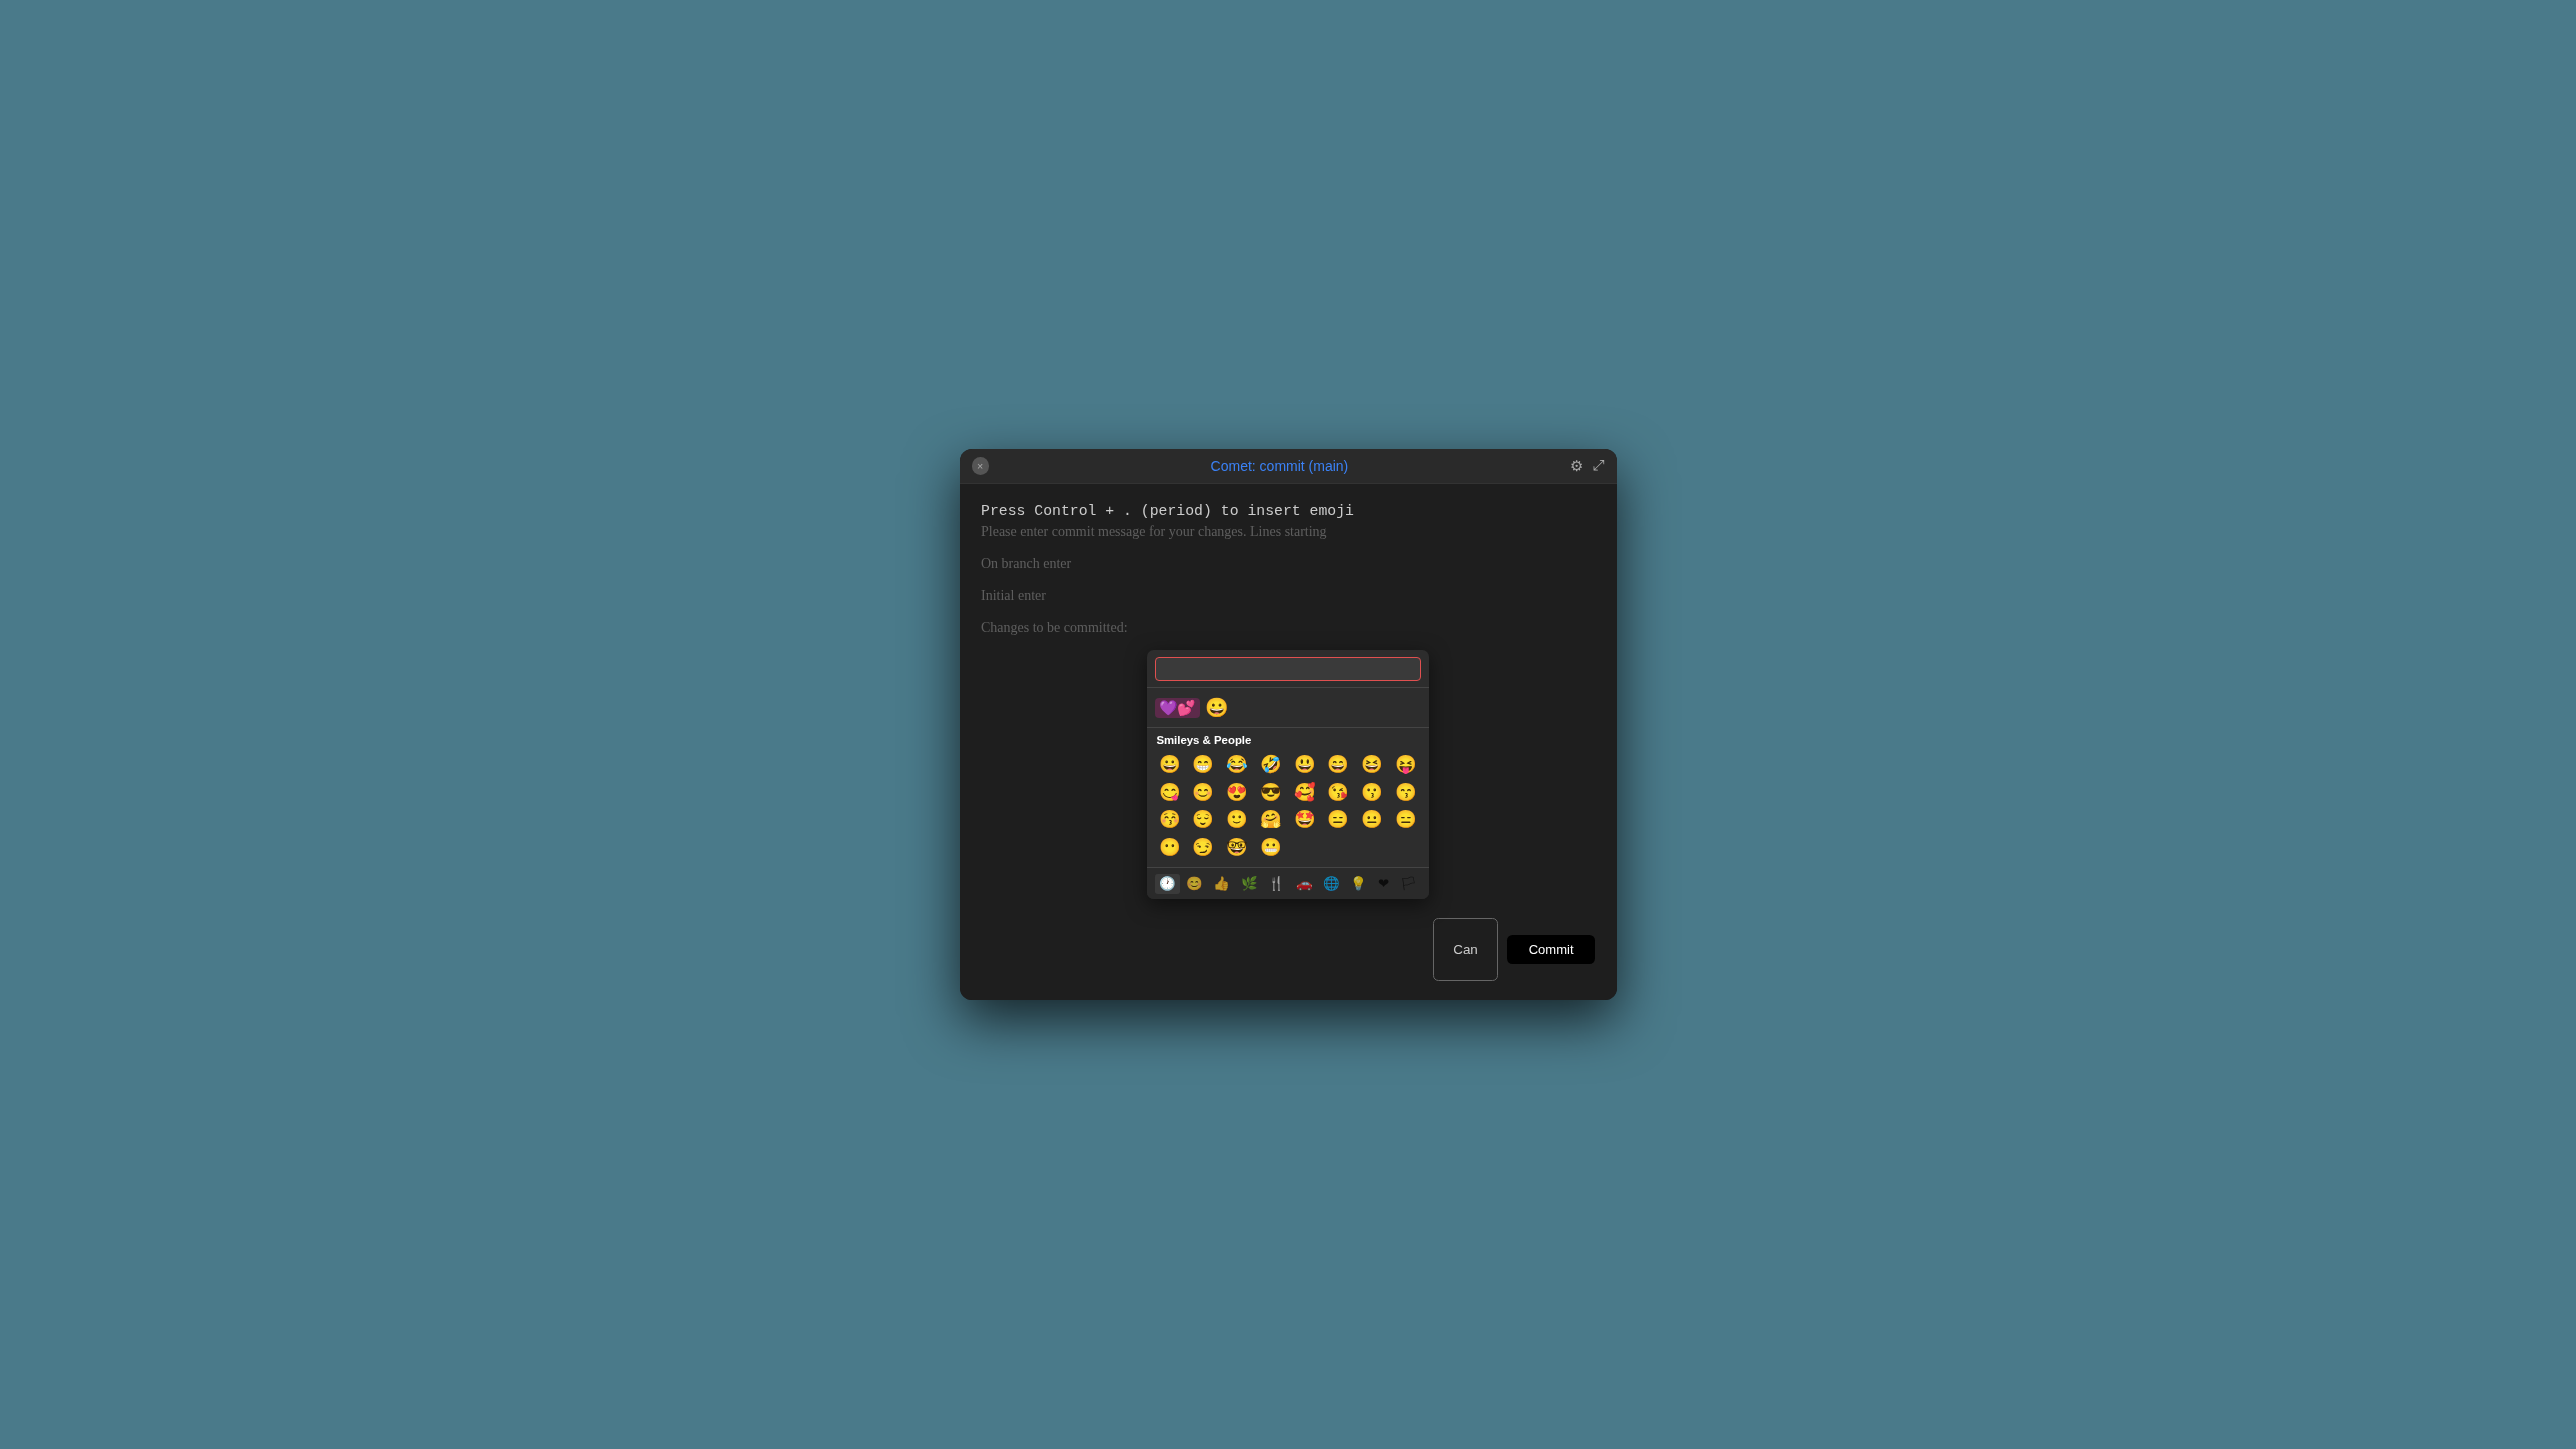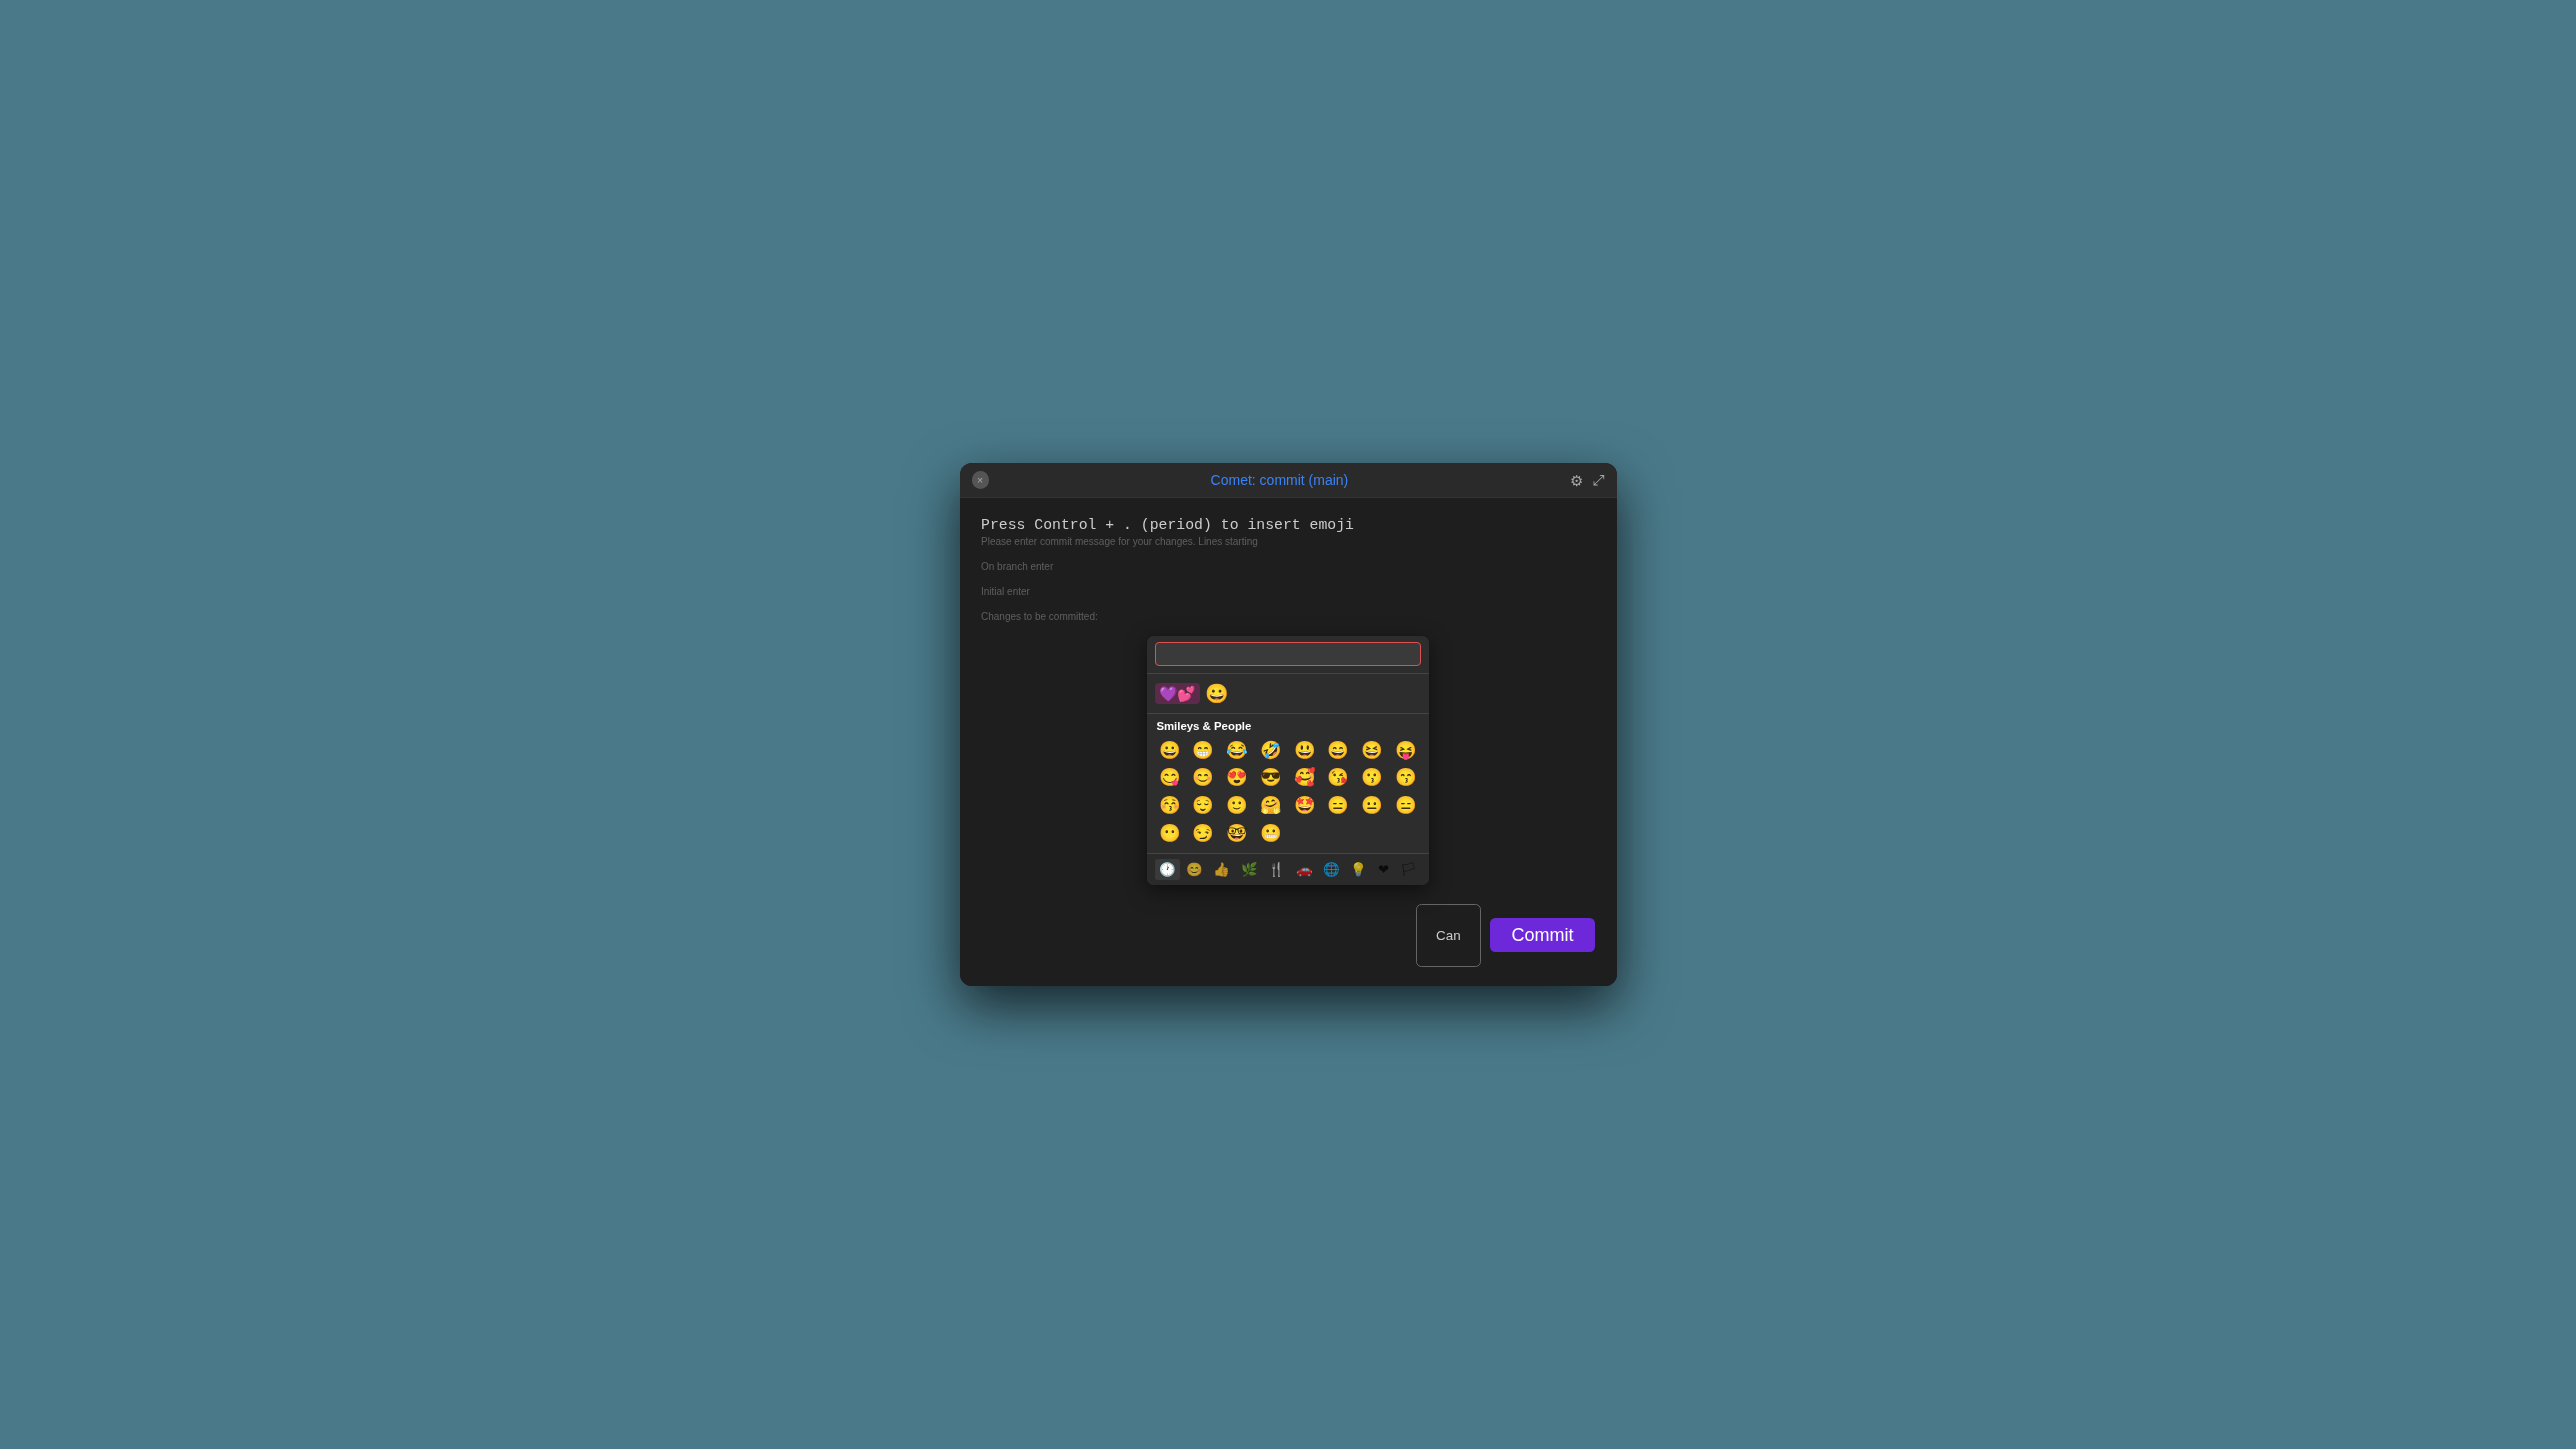"Please enter commit message for" .dimmed-content { font-family: none -> Liberation Serif, serif; font-size: 10px -> 14px }
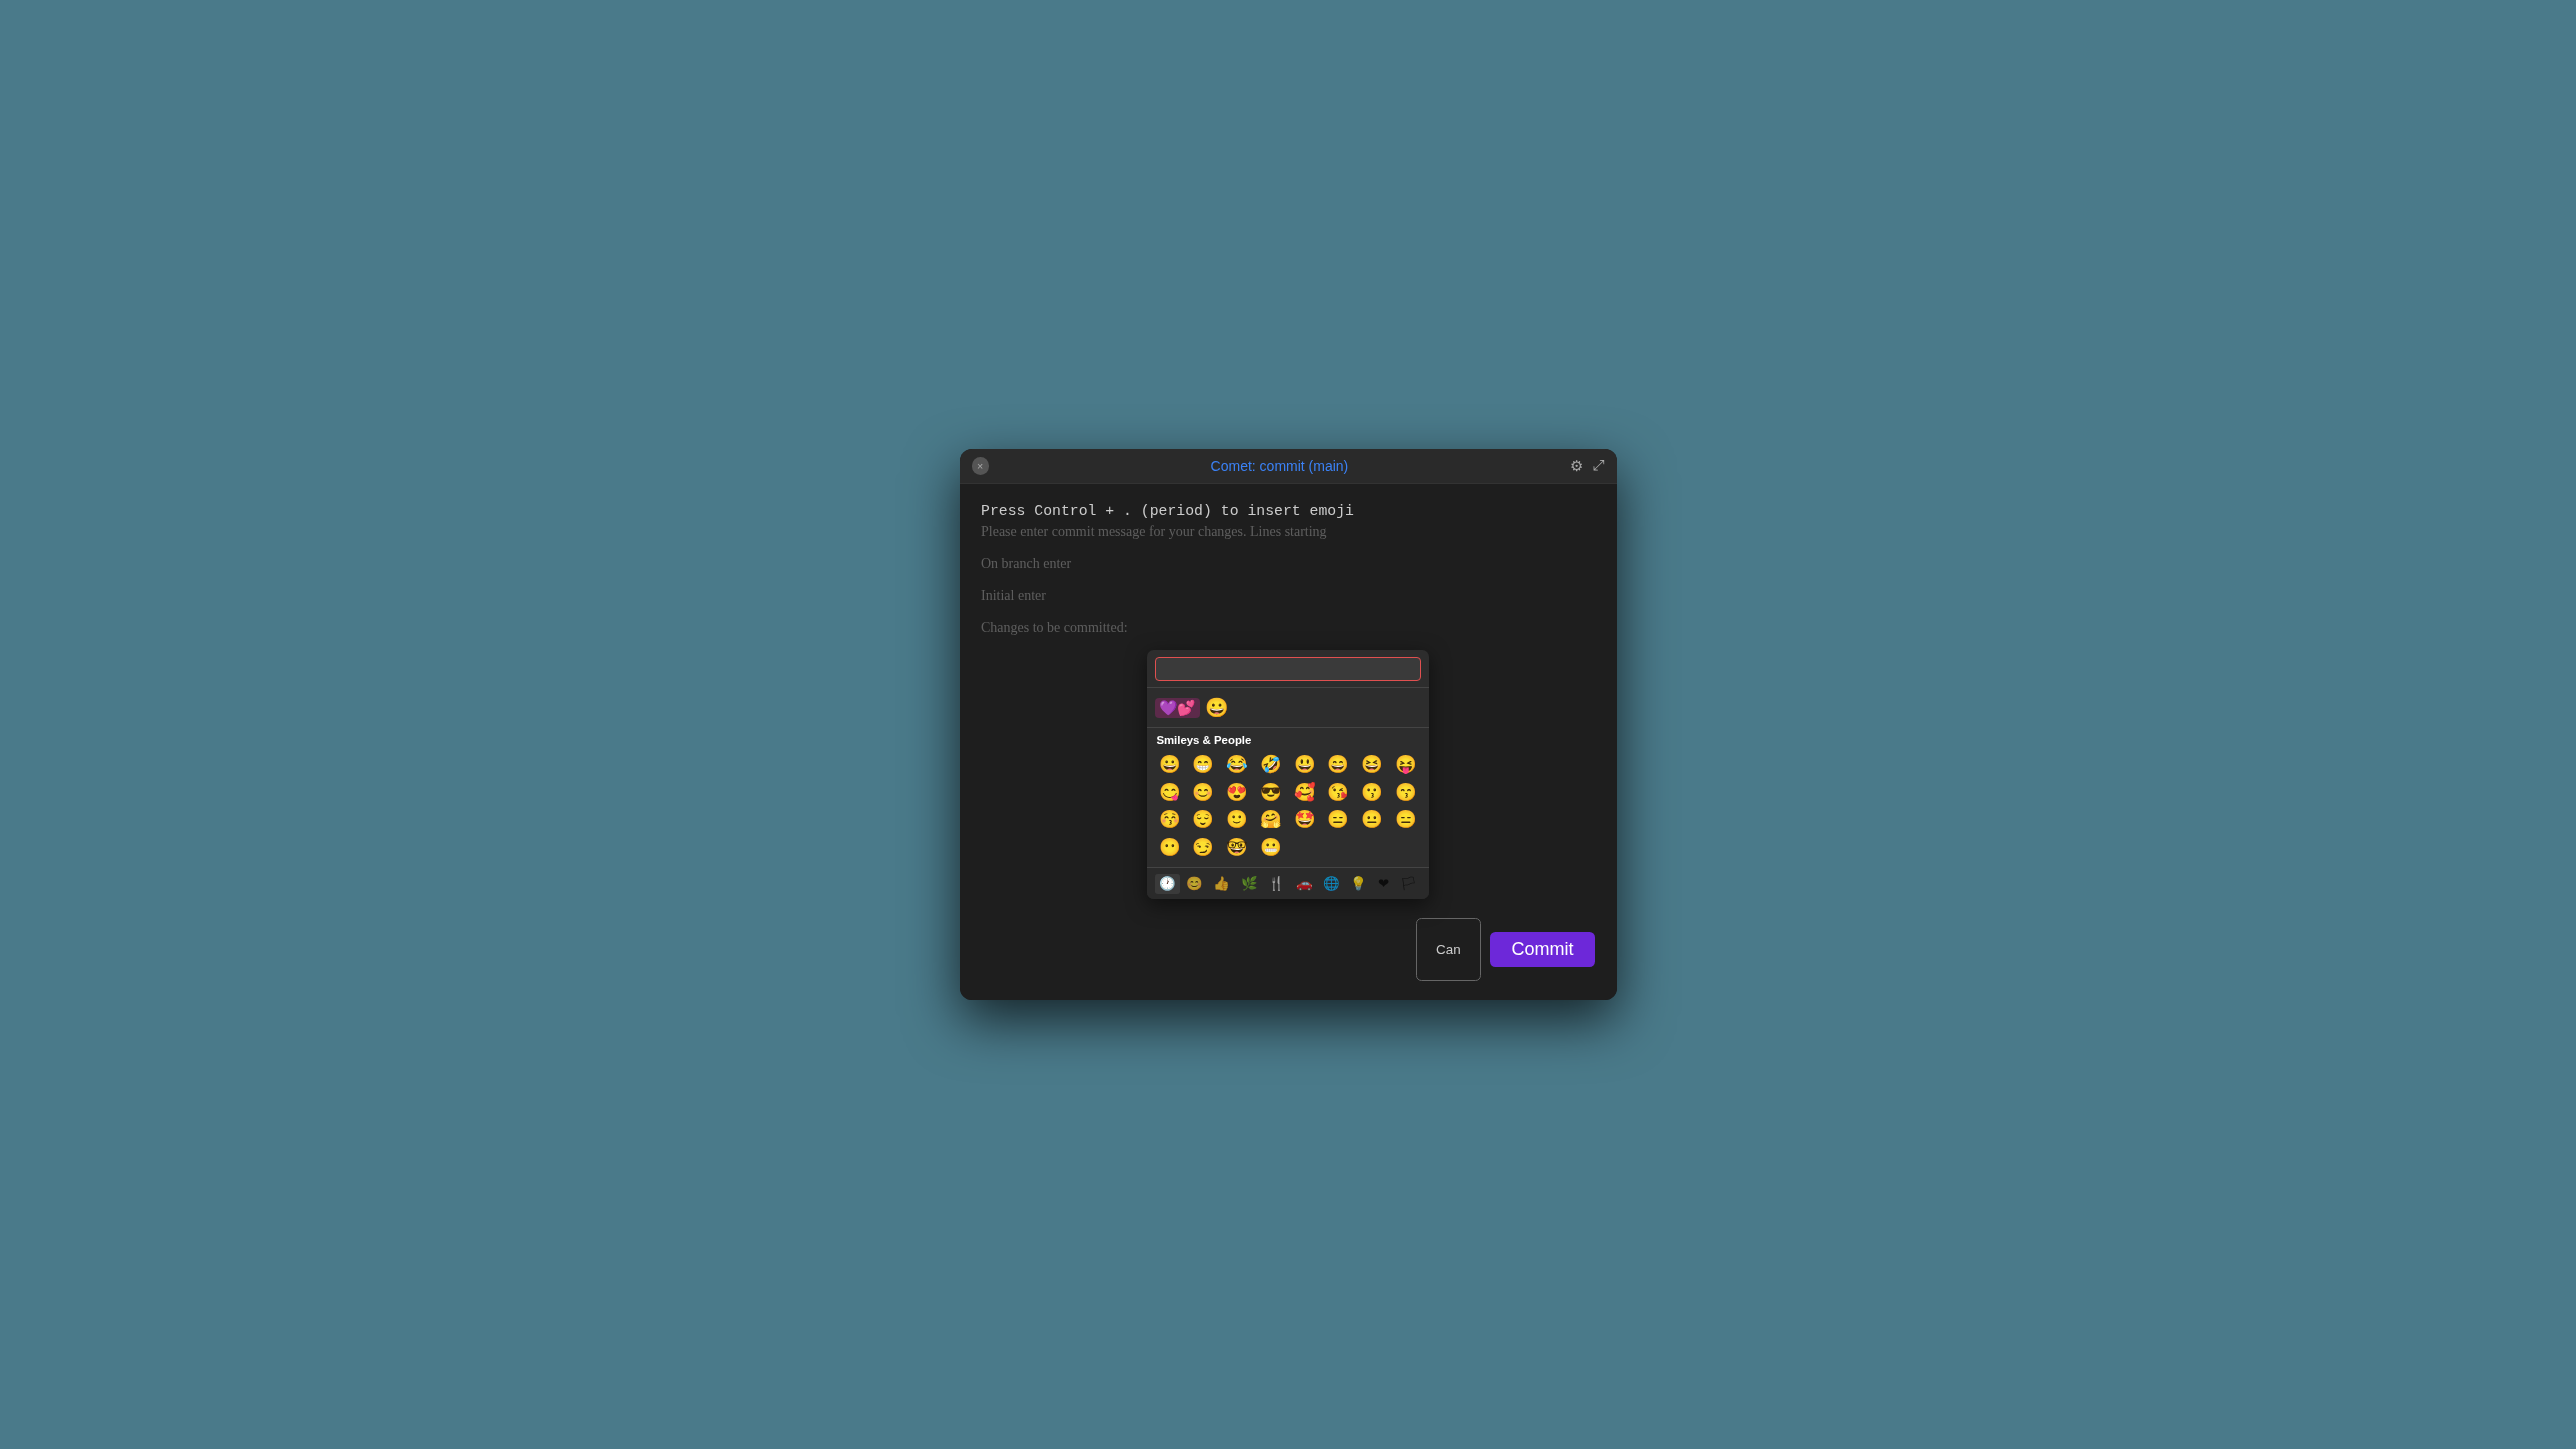"Commit" .btn-commit { background: #6d28d9 -> #000000; font-size: 18px -> 13px }
